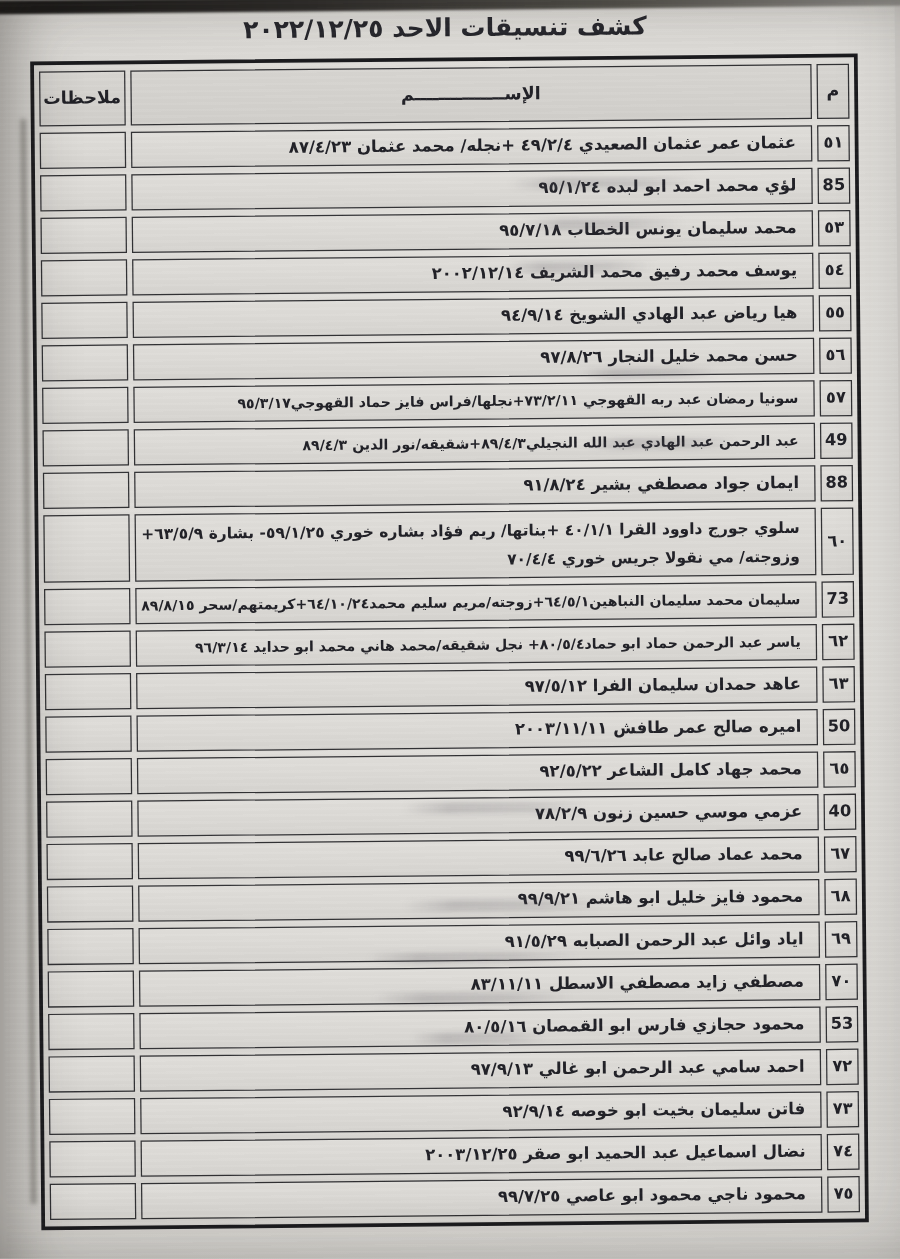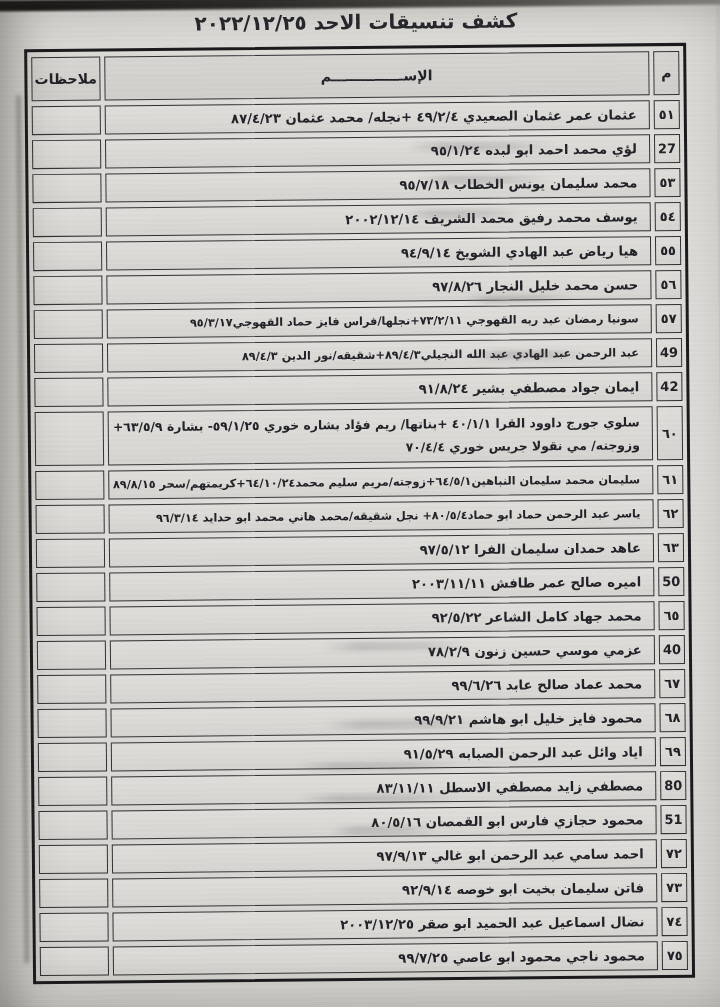"27" td.cell-num { text: 27 -> 85 }
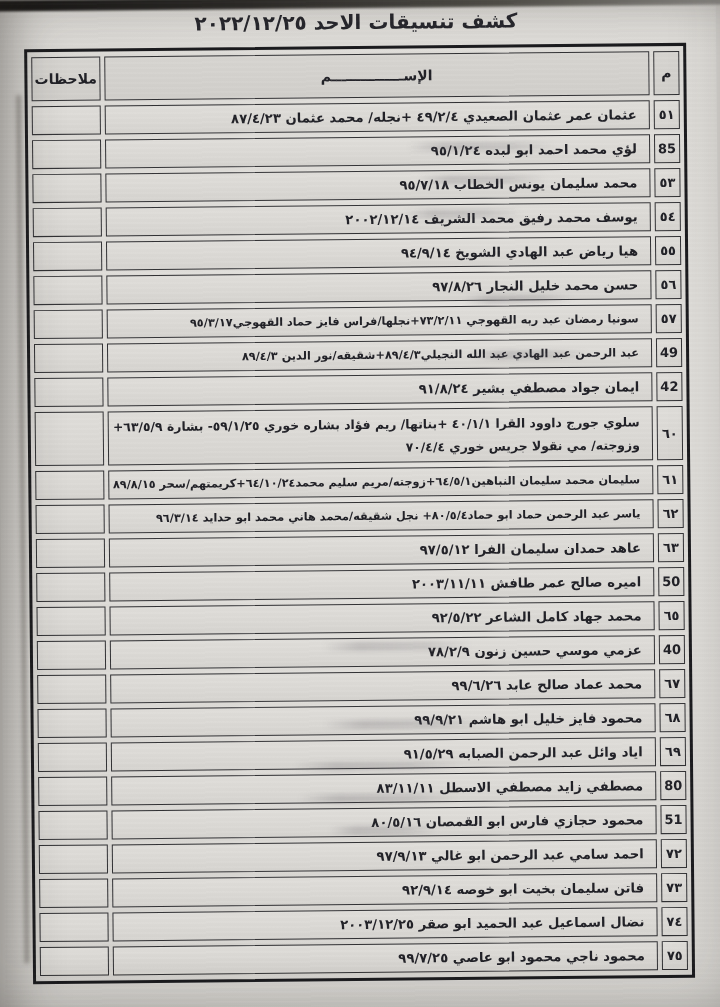"42" td.cell-num { text: 42 -> 88 }
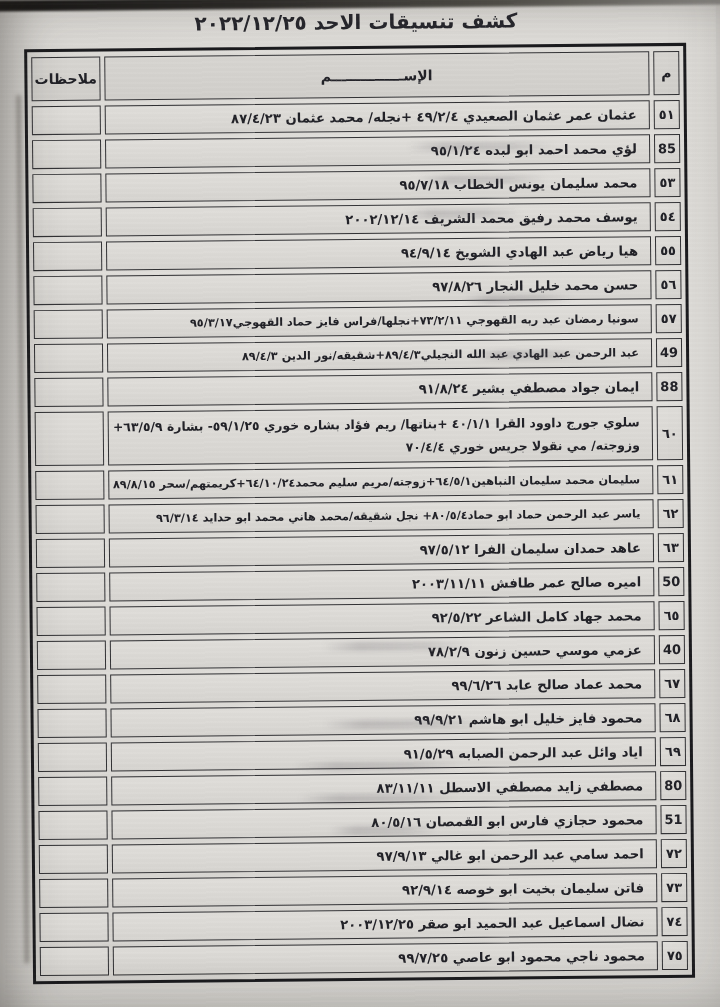"٦١" td.cell-num { text: ٦١ -> 73 }
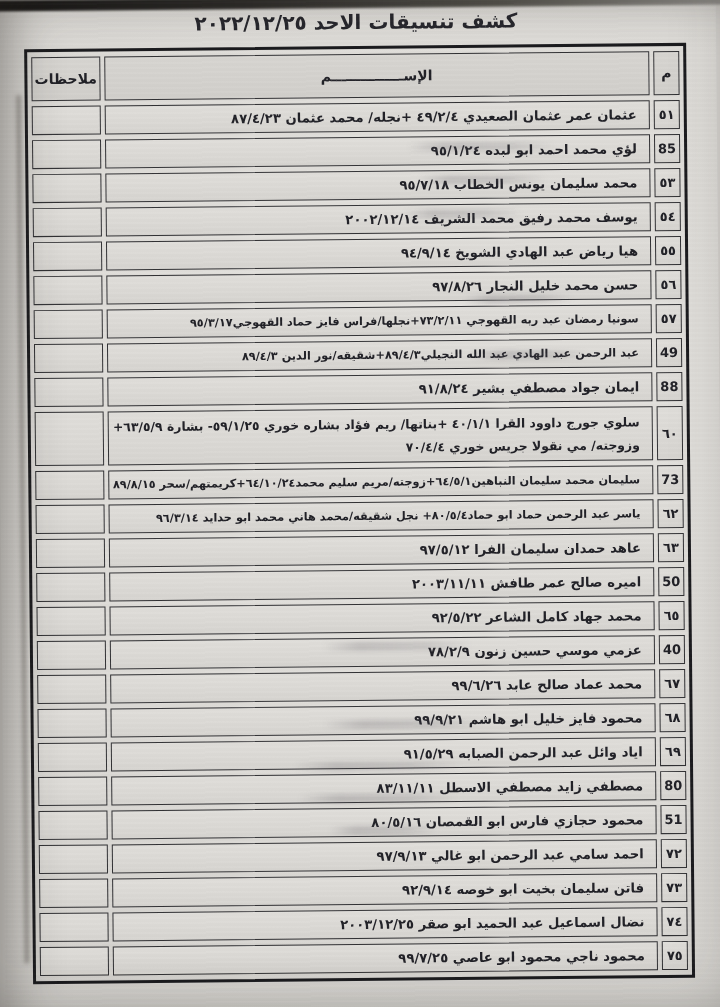"80" td.cell-num { text: 80 -> ٧٠ }
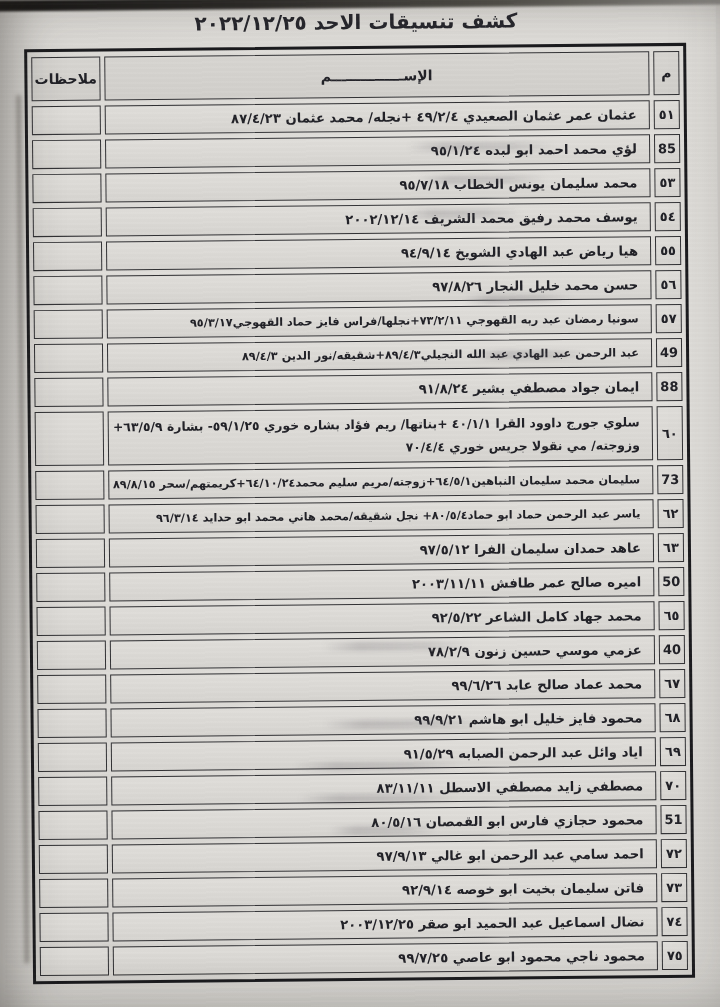"51" td.cell-num { text: 51 -> 53 }
